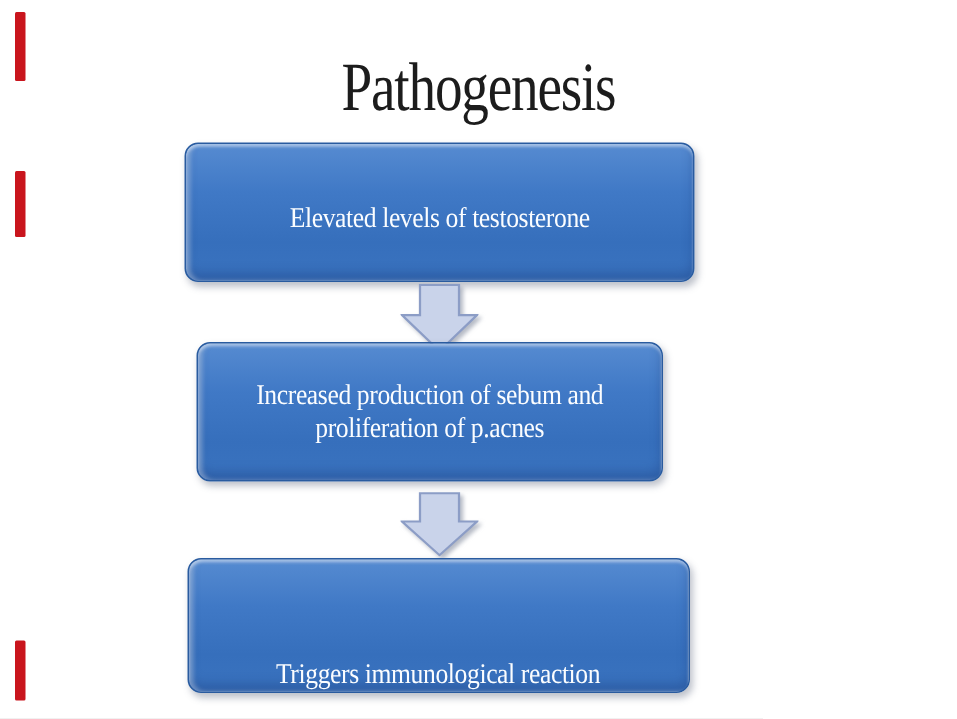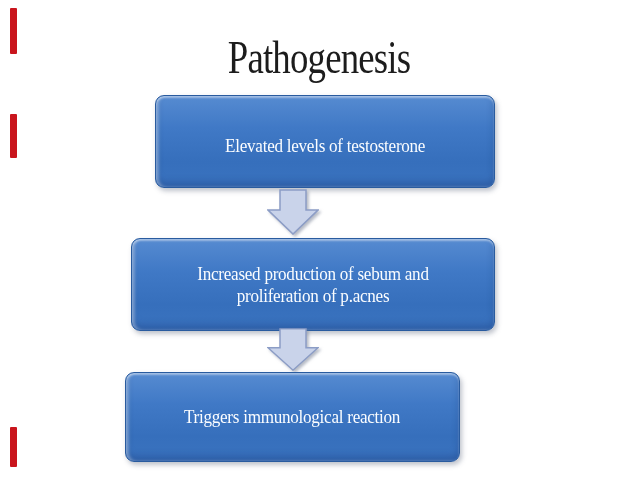"Elevated levels of testosterone" .step.s1 { margin-left: 32px -> none }
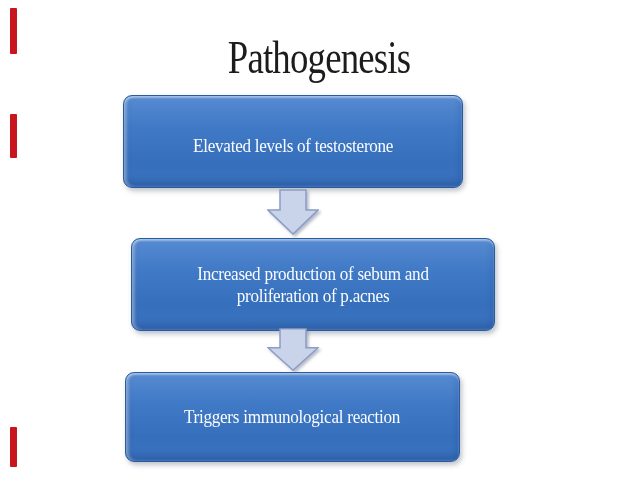"Increased production of sebum and" .step.s2 { top: 238px -> 228px; width: 364px -> 311px }
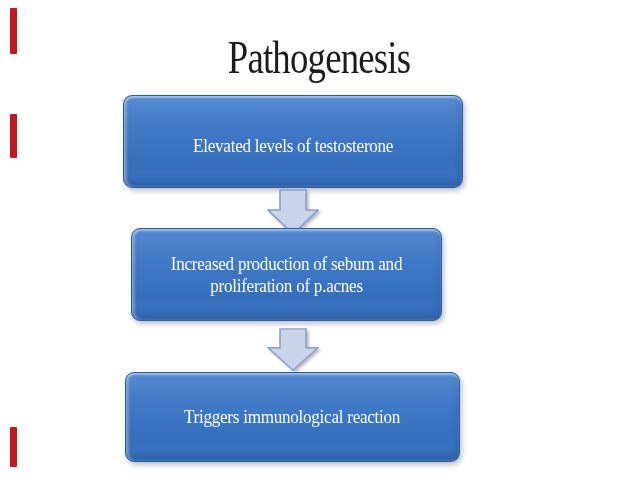"Triggers immunological reaction" .step.s3 { align-items: none -> flex-end }
